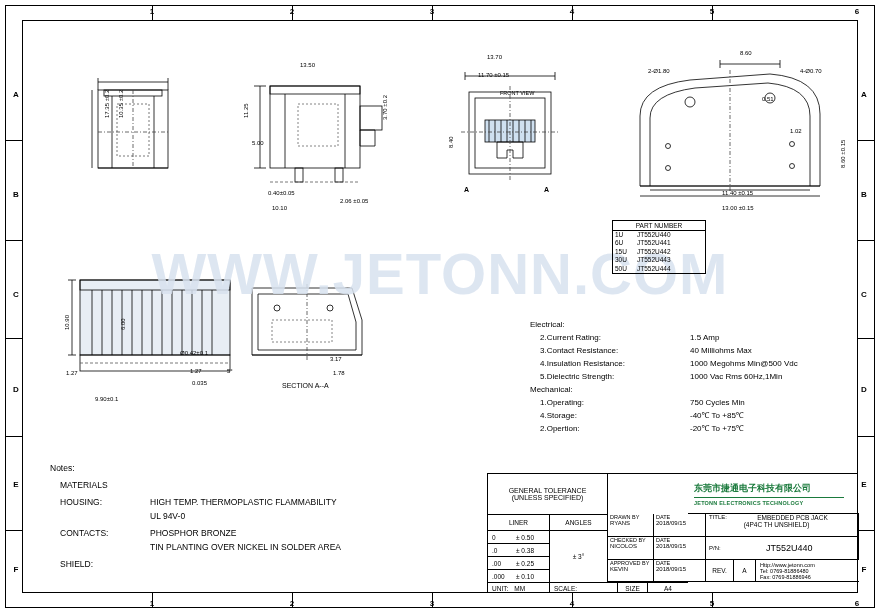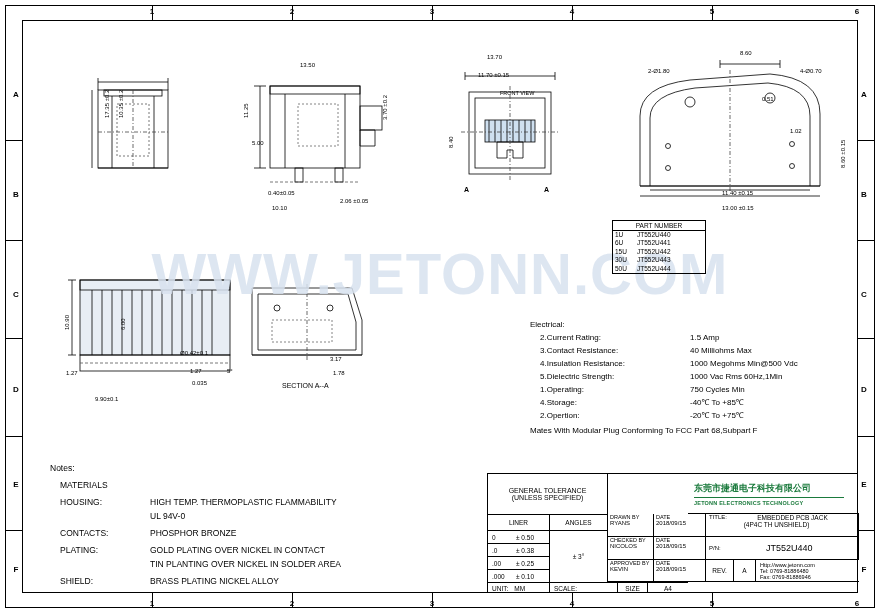"Mechanical:" div.hdr { html: none -> <div>Mechanical:</div> }
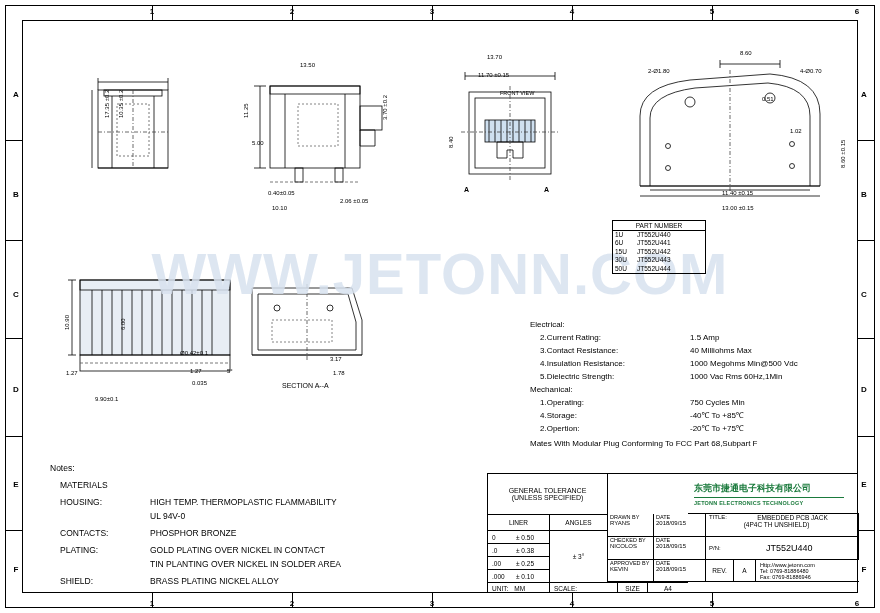"Mates With Modular Plug Conforming" div { html: <div>Mates With Modular Plug Conforming To FCC Part 68,Subpart F</div> -> none }
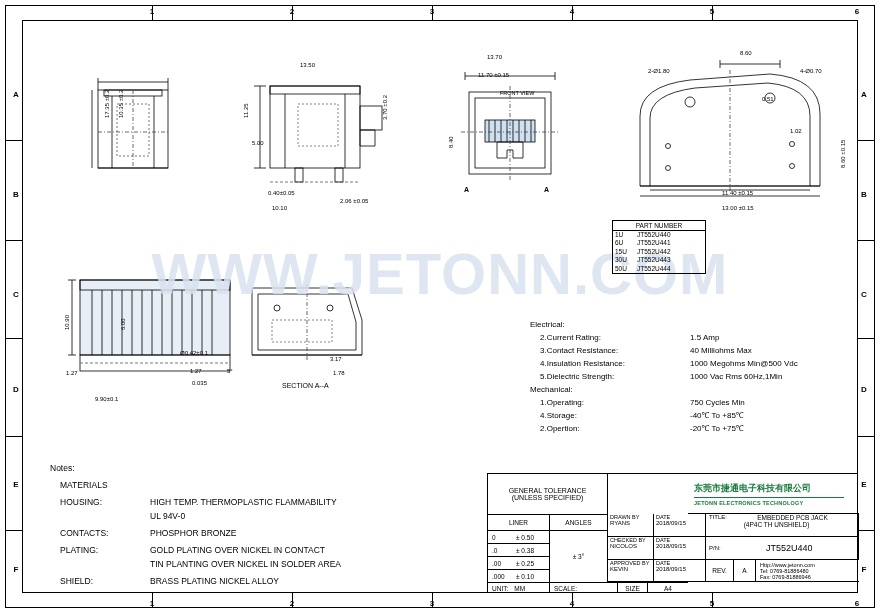"PLATING:" div.r { html: <div> <span>PLATING:</span> <span>GOLD PLATING OVER NICKEL IN CONTACT</span> </div> -> none }
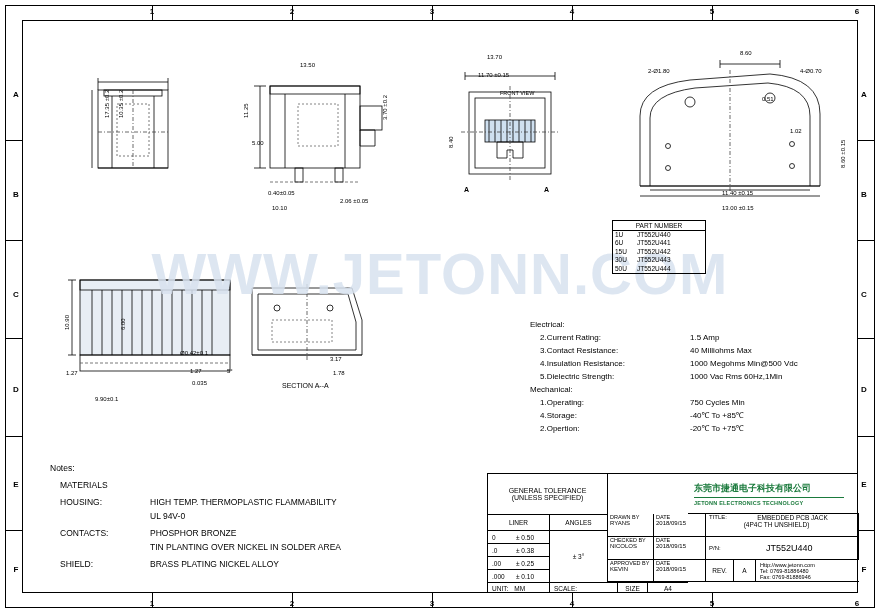"BRASS PLATING NICKEL ALLOY" span { html: <span>BRASS PLATING NICKEL ALLOY</span> -> none }
